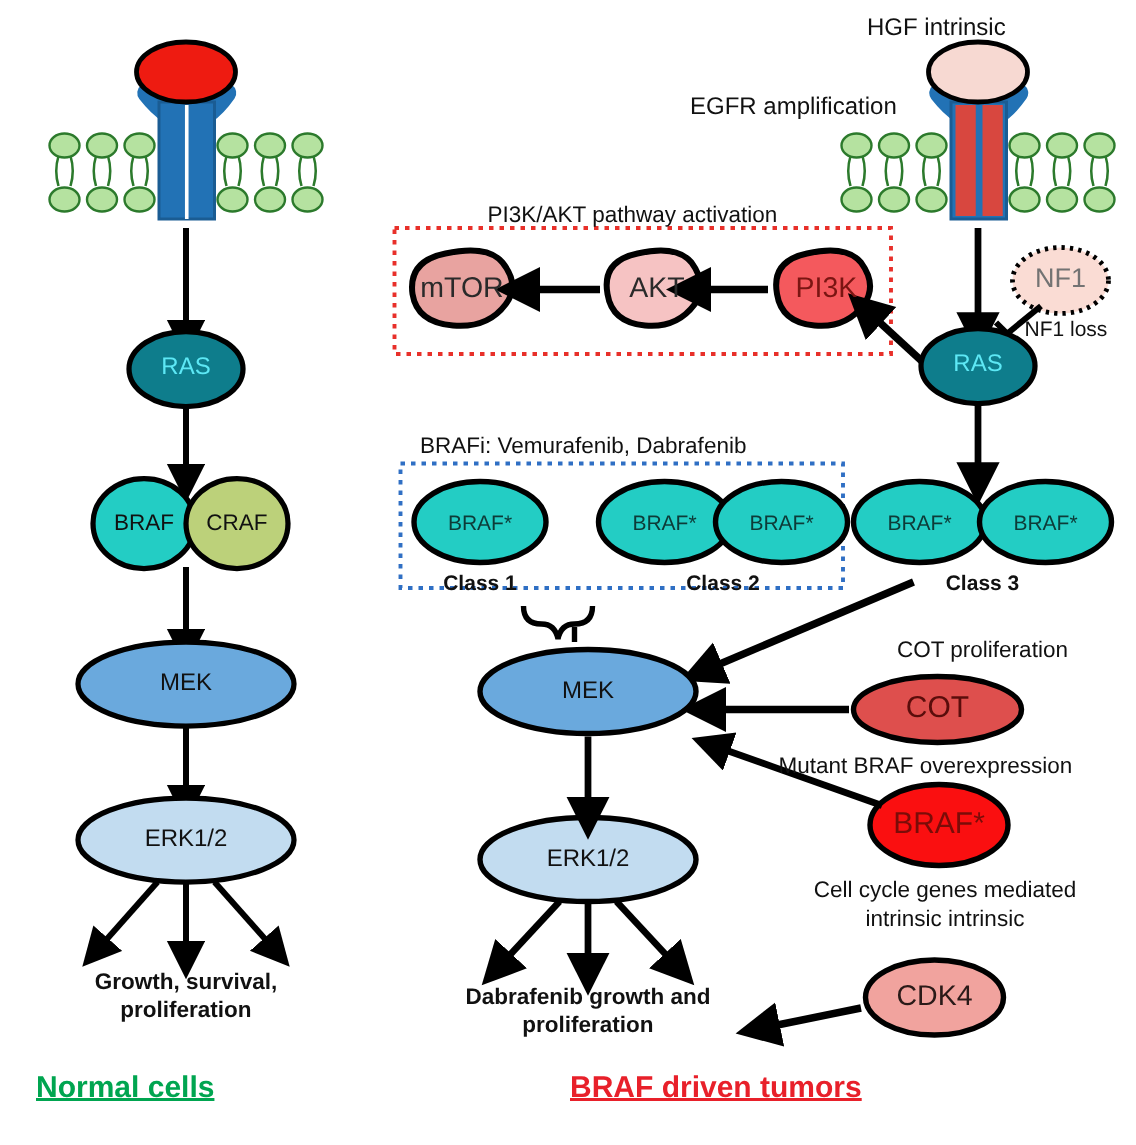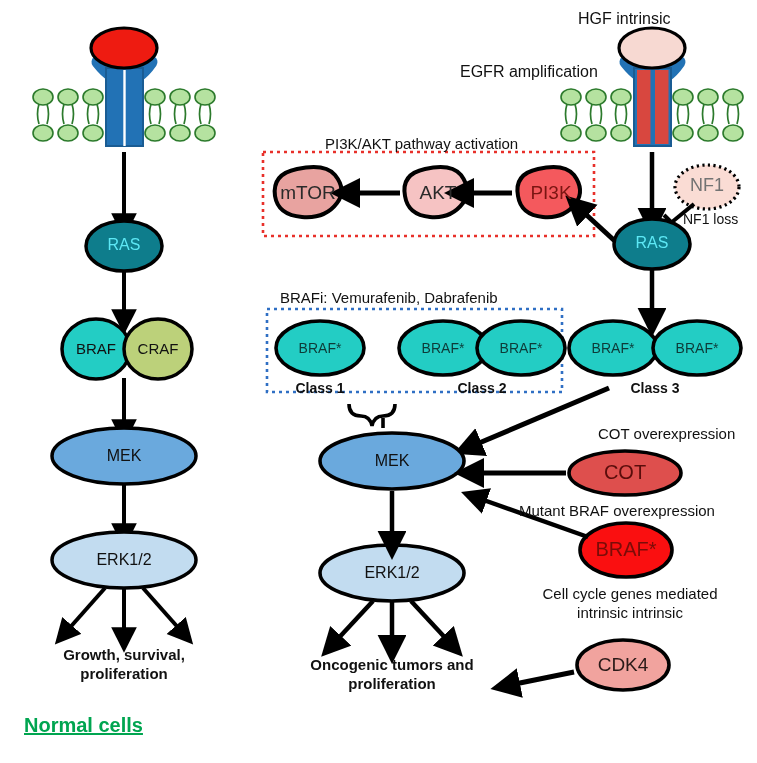"COT overexpression" div.lbl { text: overexpression -> proliferation }
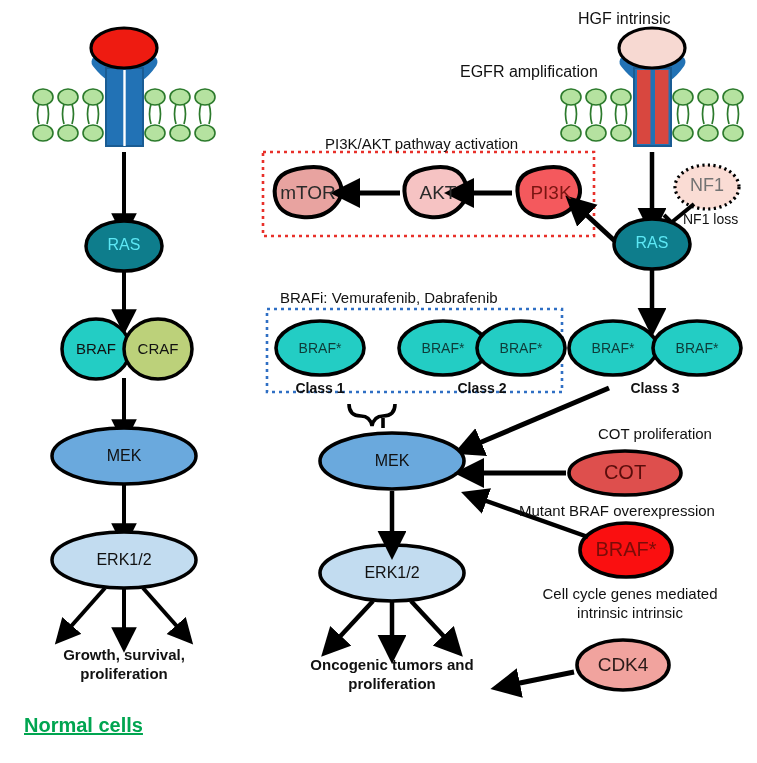"Oncogenic tumors and" div.lbl { text: Oncogenic tumors -> Dabrafenib growth }
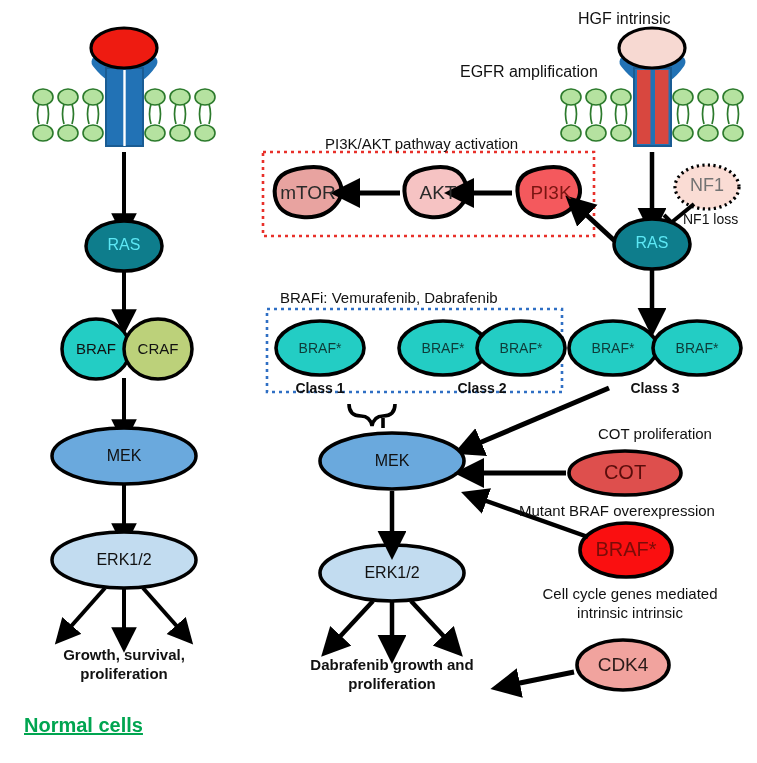"BRAF driven tumors" div.lbl { html: none -> <div>BRAF driven tumors</div> }
